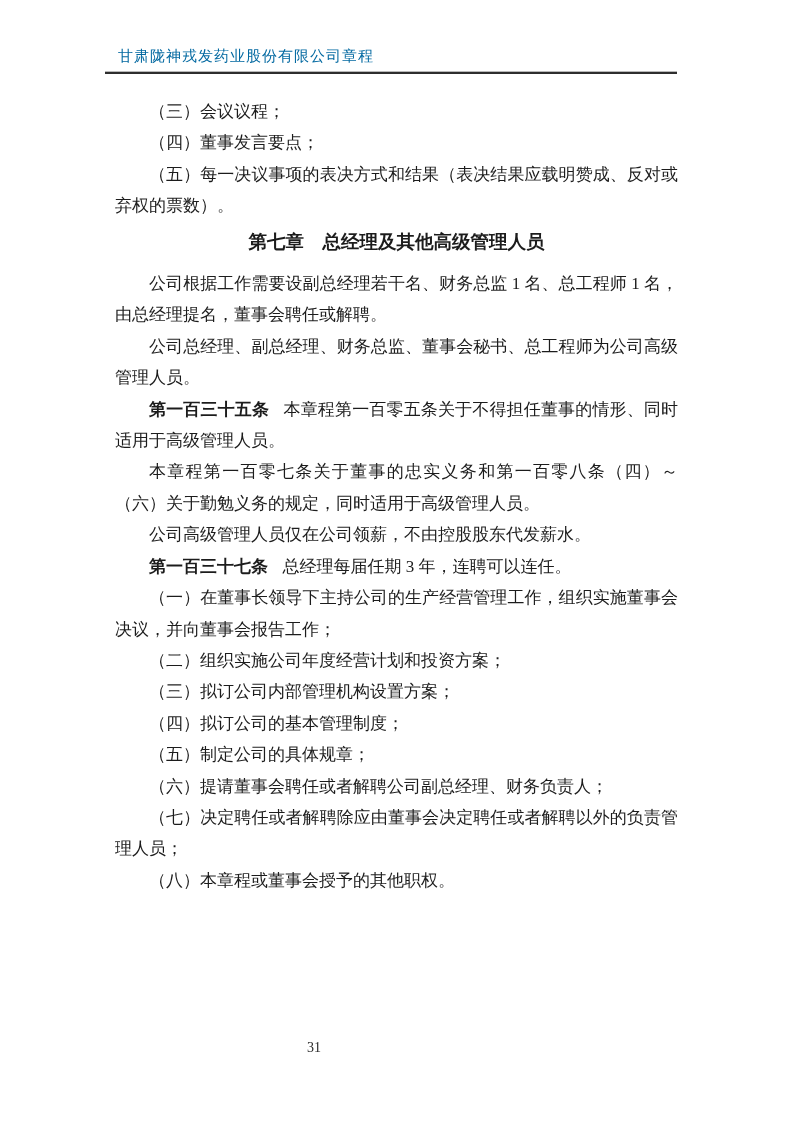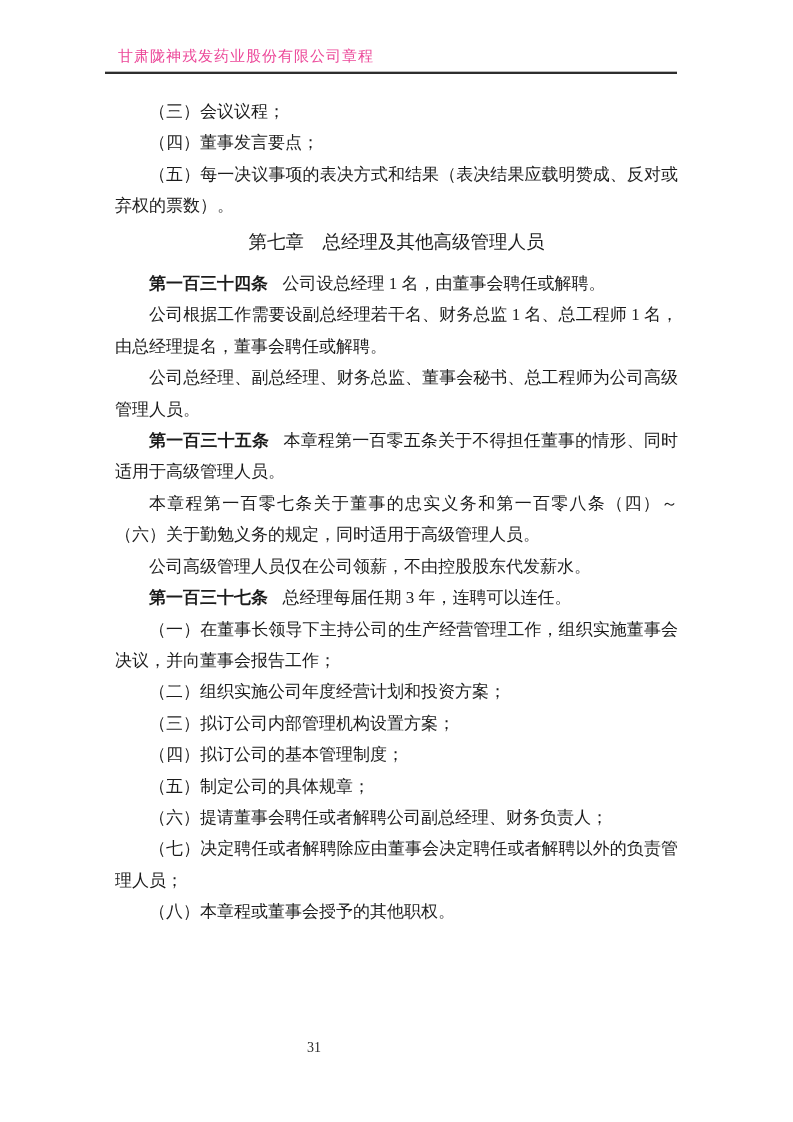"甘肃陇神戎发药业股份有限公司章程" .header-title { color: #ec4899 -> #0369a1 }
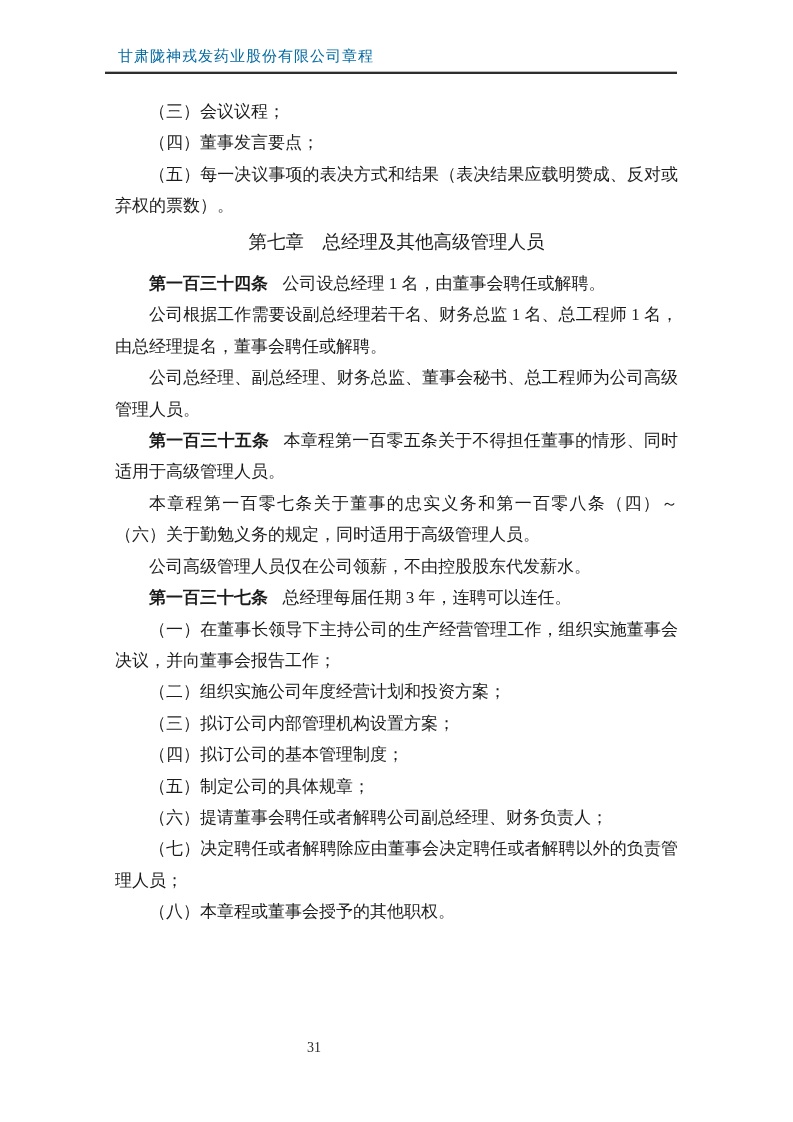"第七章 总经理及其他高级管理人员" .chapter { font-weight: normal -> bold }
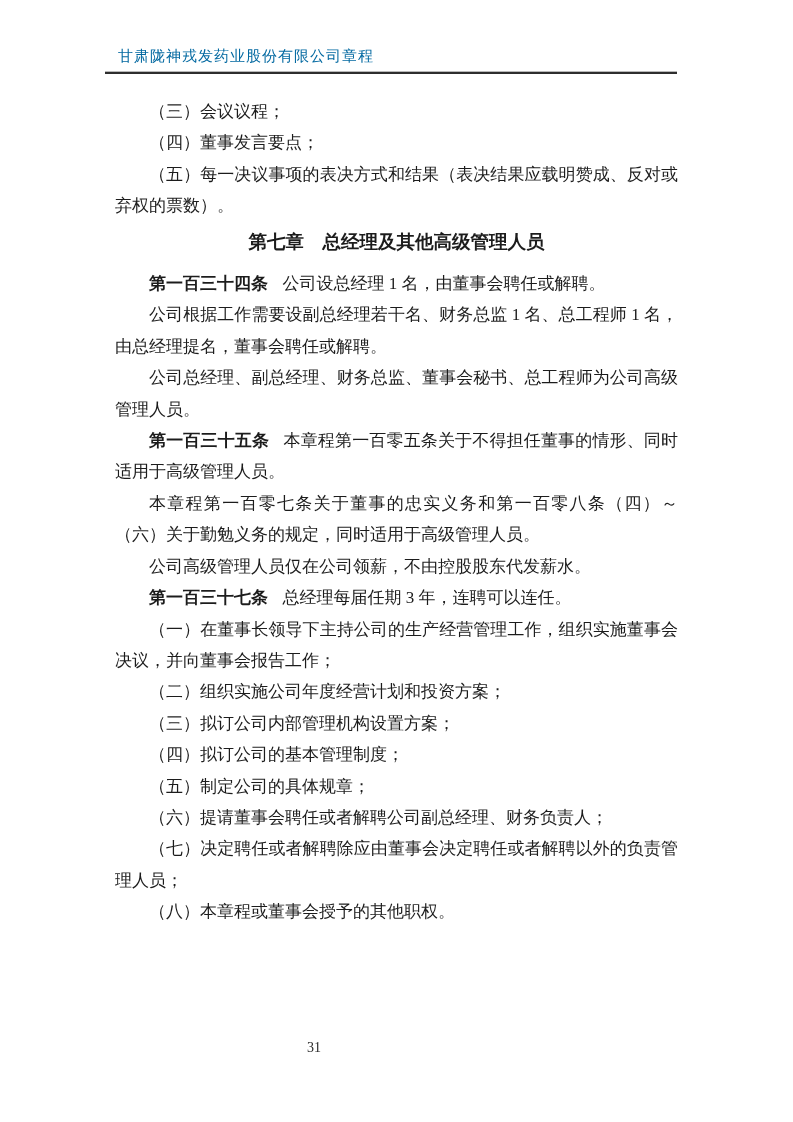"第一百三十四条 公司设总经理 1 名，由董事会聘任或解聘。" p.para { html: <p><span>第一百三十四条</span><span>公司设总经理 1 名，由董事会聘任或解聘。</span></p> -> none }
